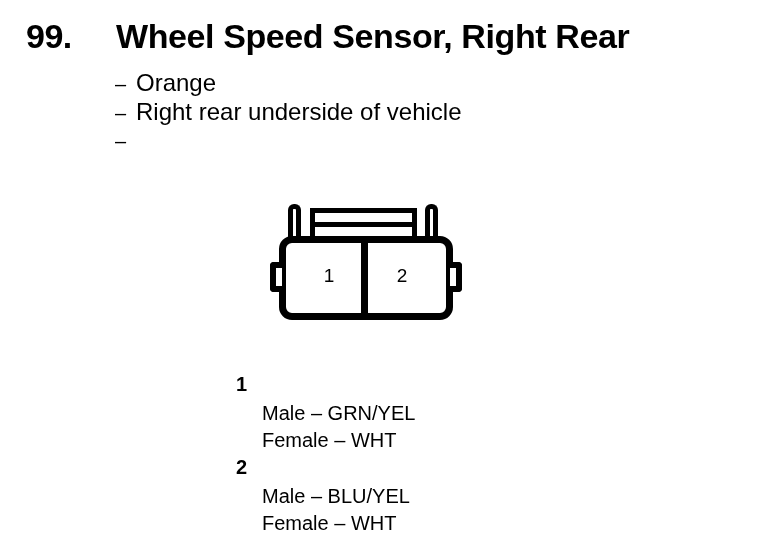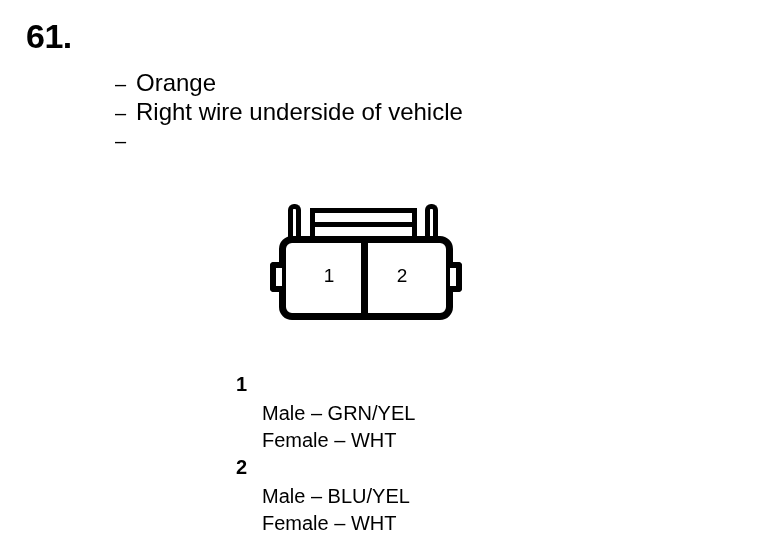"61." span.heading-number { text: 61 -> 99 }
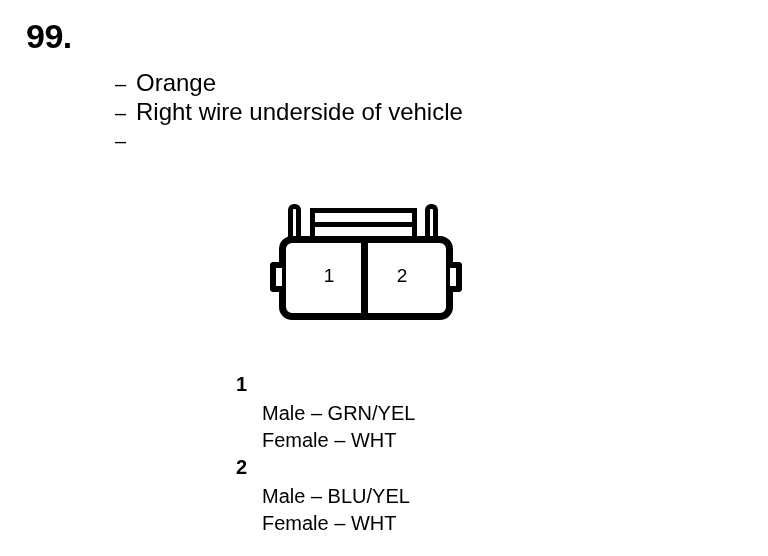"Wheel Speed Sensor, Right Rear" span.heading-title { html: none -> <span>Wheel Speed Sensor, Right Rear</span> }
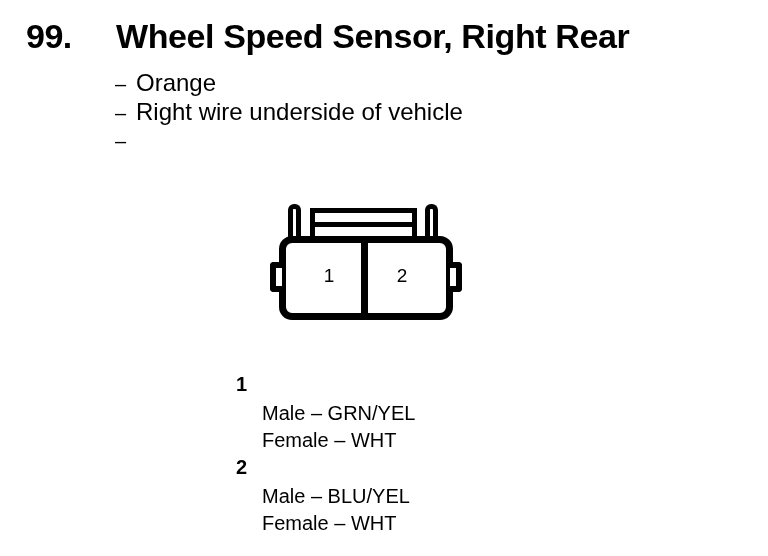"Right wire underside of vehicle" span.bullet-text { text: wire -> rear }
